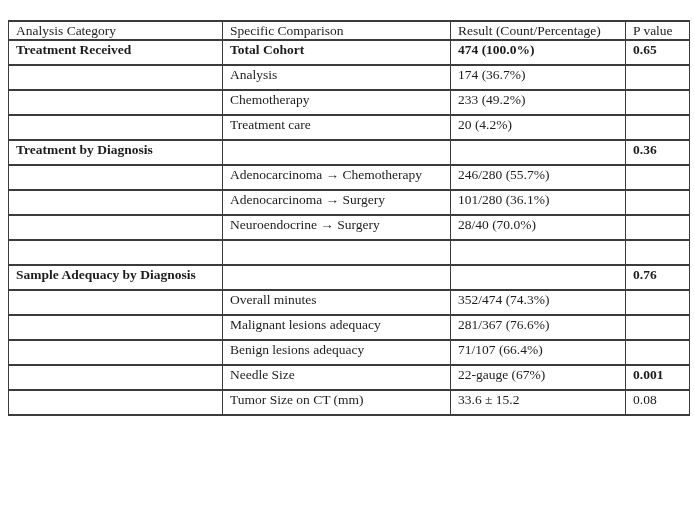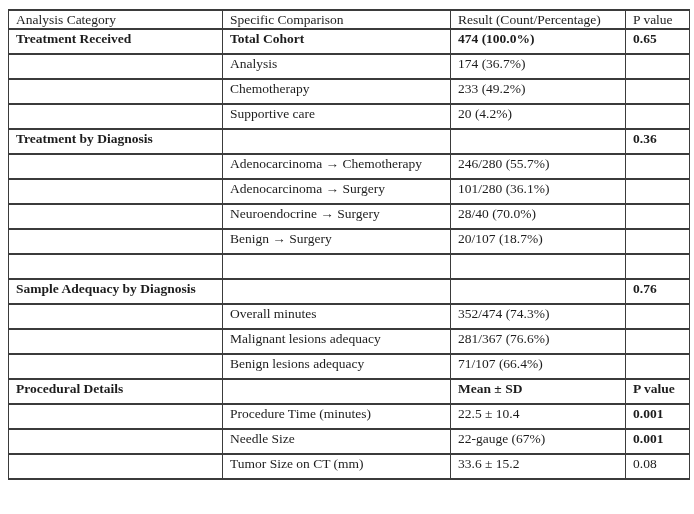"Analysis Category" .page { padding: 9px 5px 4px 8px -> 20px 5px 4px 8px }
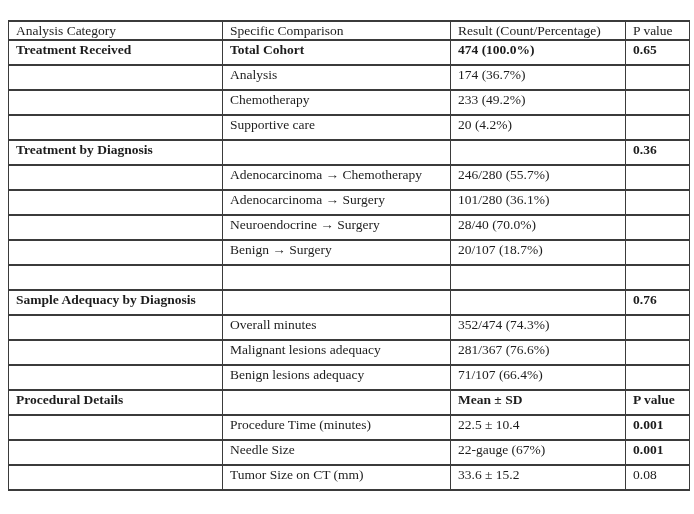"Supportive care" td { text: Supportive -> Treatment }
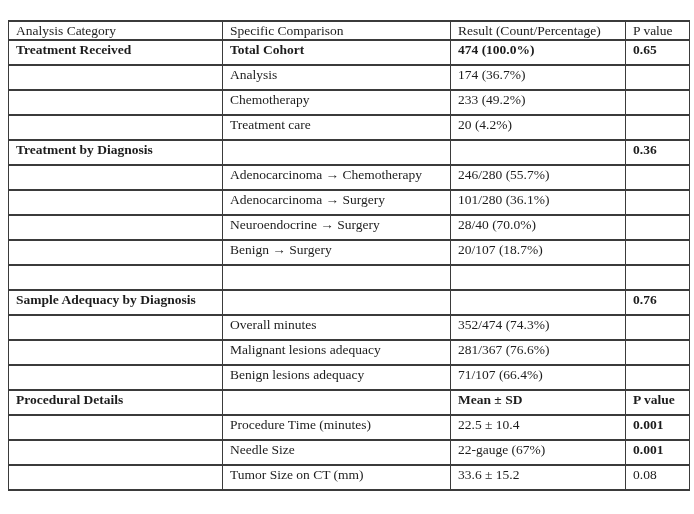"Benign → Surgery" tr { html: <tr> <td></td> <td>Benign → Surgery</td> <td>20/107 (18.7%)</td> <td></td> </tr> -> none }
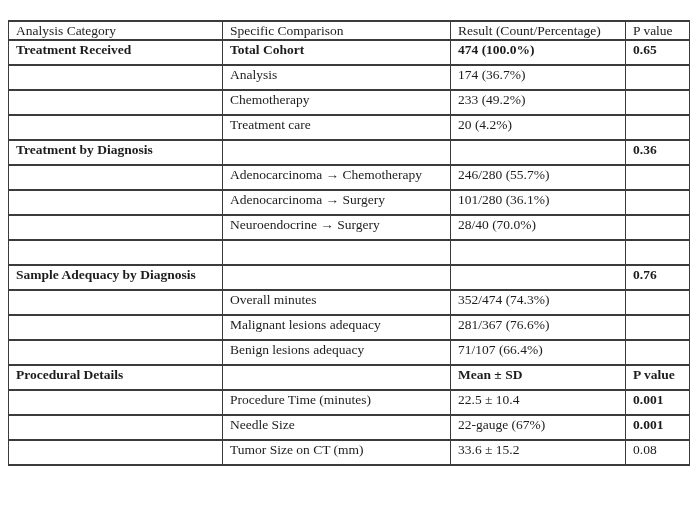"Procedural Details" tr { html: <tr> <td>Procedural Details</td> <td></td> <td>Mean ± SD</td> <td>P value</td> </tr> -> none }
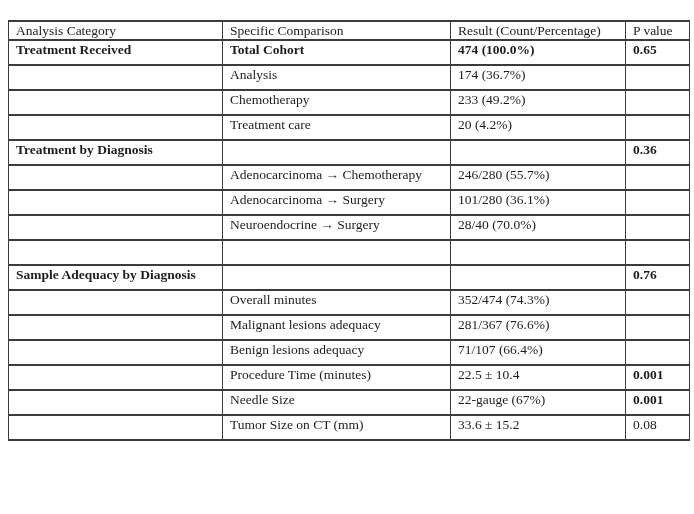"Procedure Time (minutes)" tr { html: <tr> <td></td> <td>Procedure Time (minutes)</td> <td>22.5 ± 10.4</td> <td>0.001</td> </tr> -> none }
